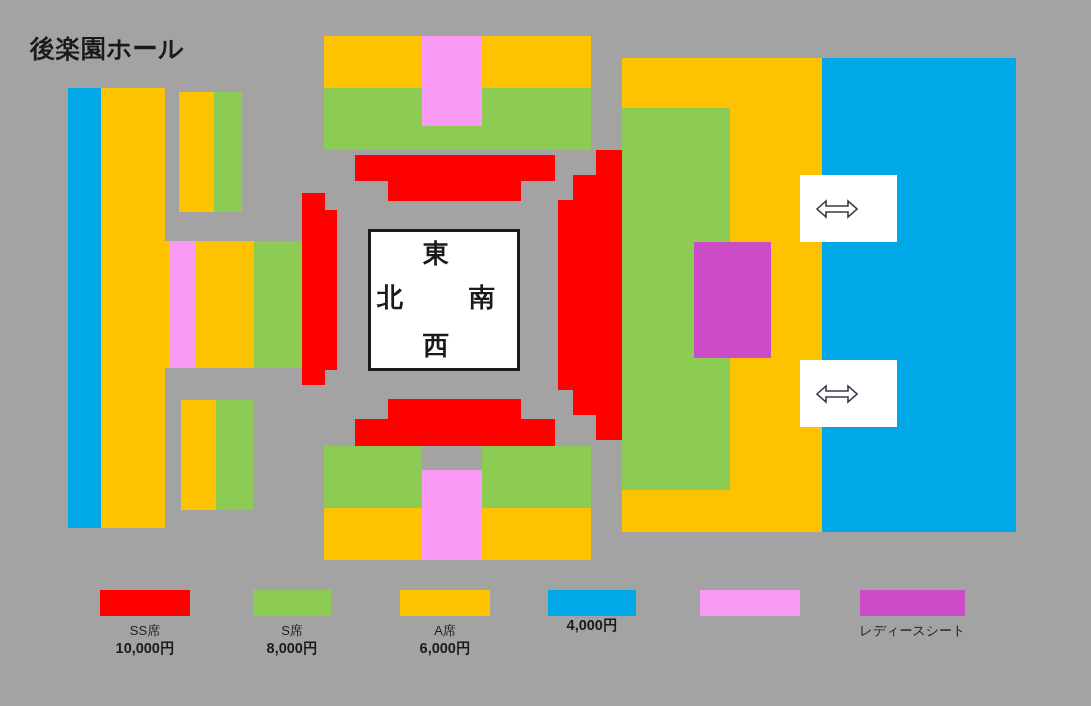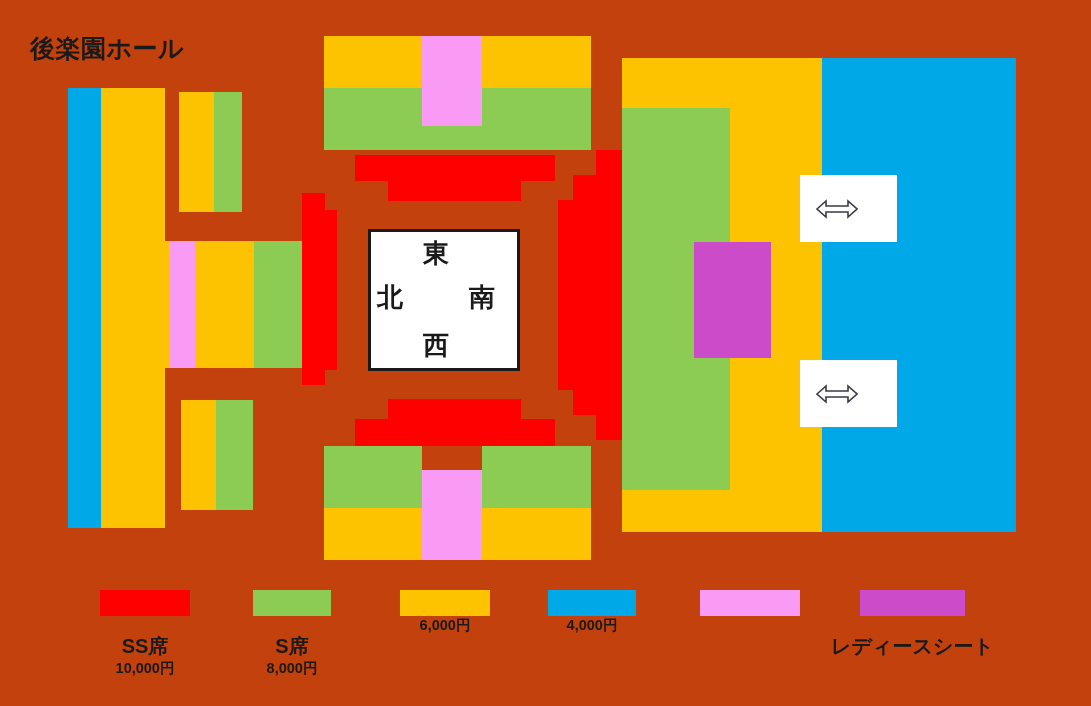"後楽園ホール" #stage { background: #c2410c -> #a3a3a3 }
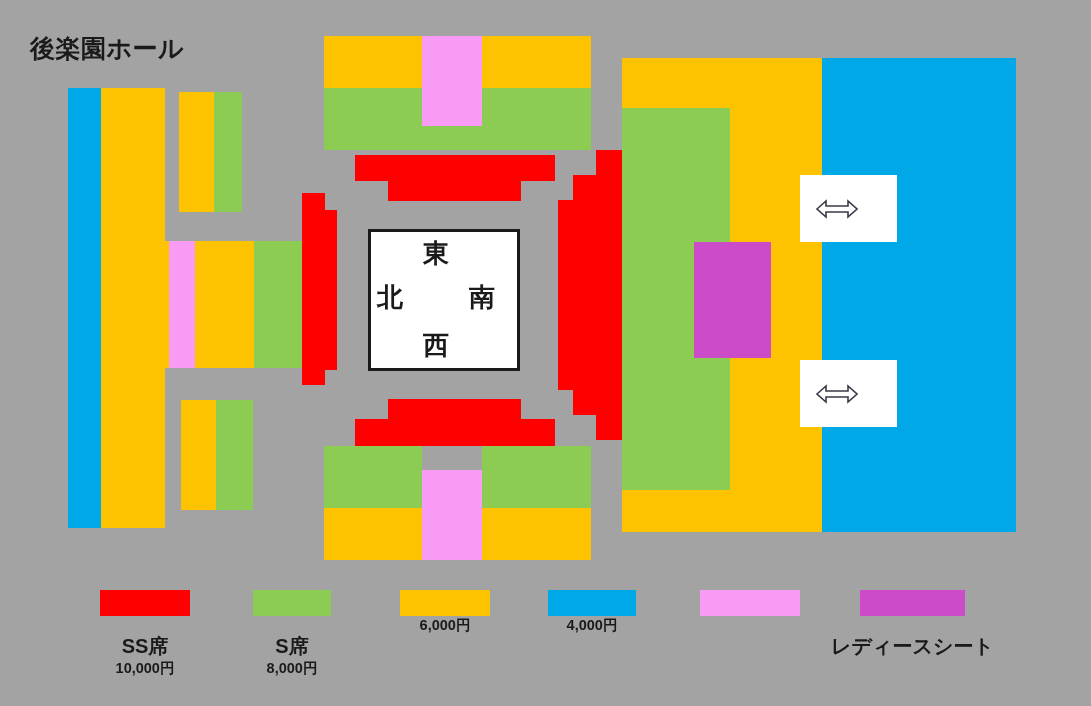"SS席" .legend-name { font-size: 20px -> 13px; font-weight: bold -> normal; margin-top: 18px -> 7px }
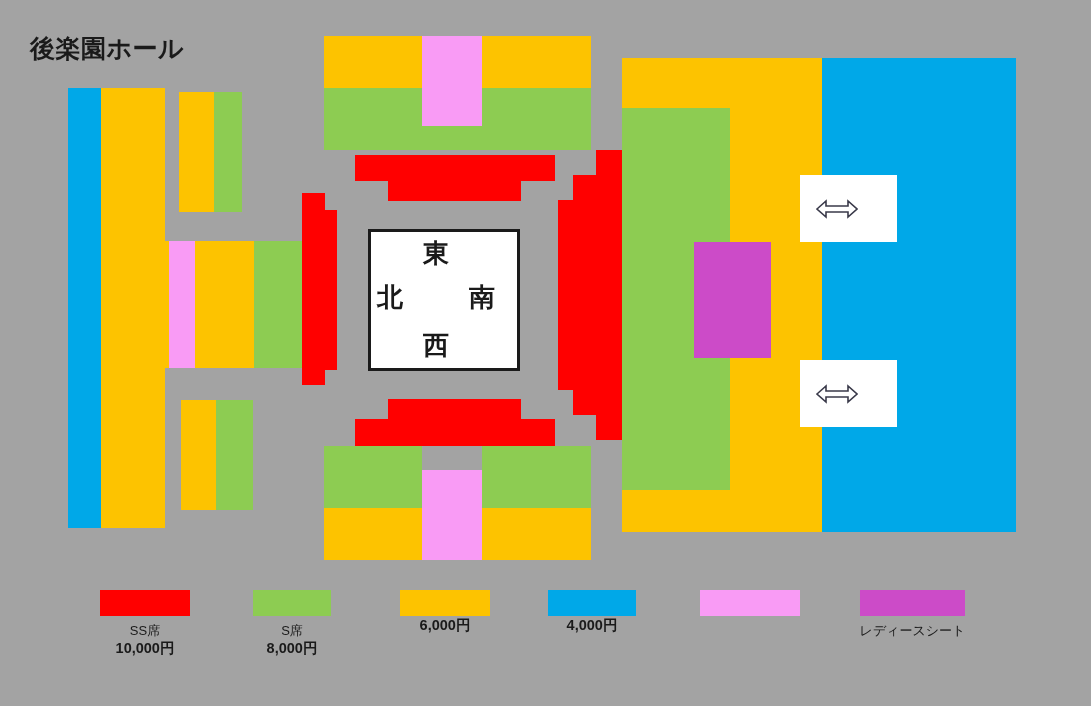"A席" div.legend-name { html: none -> <div>A席</div> }
